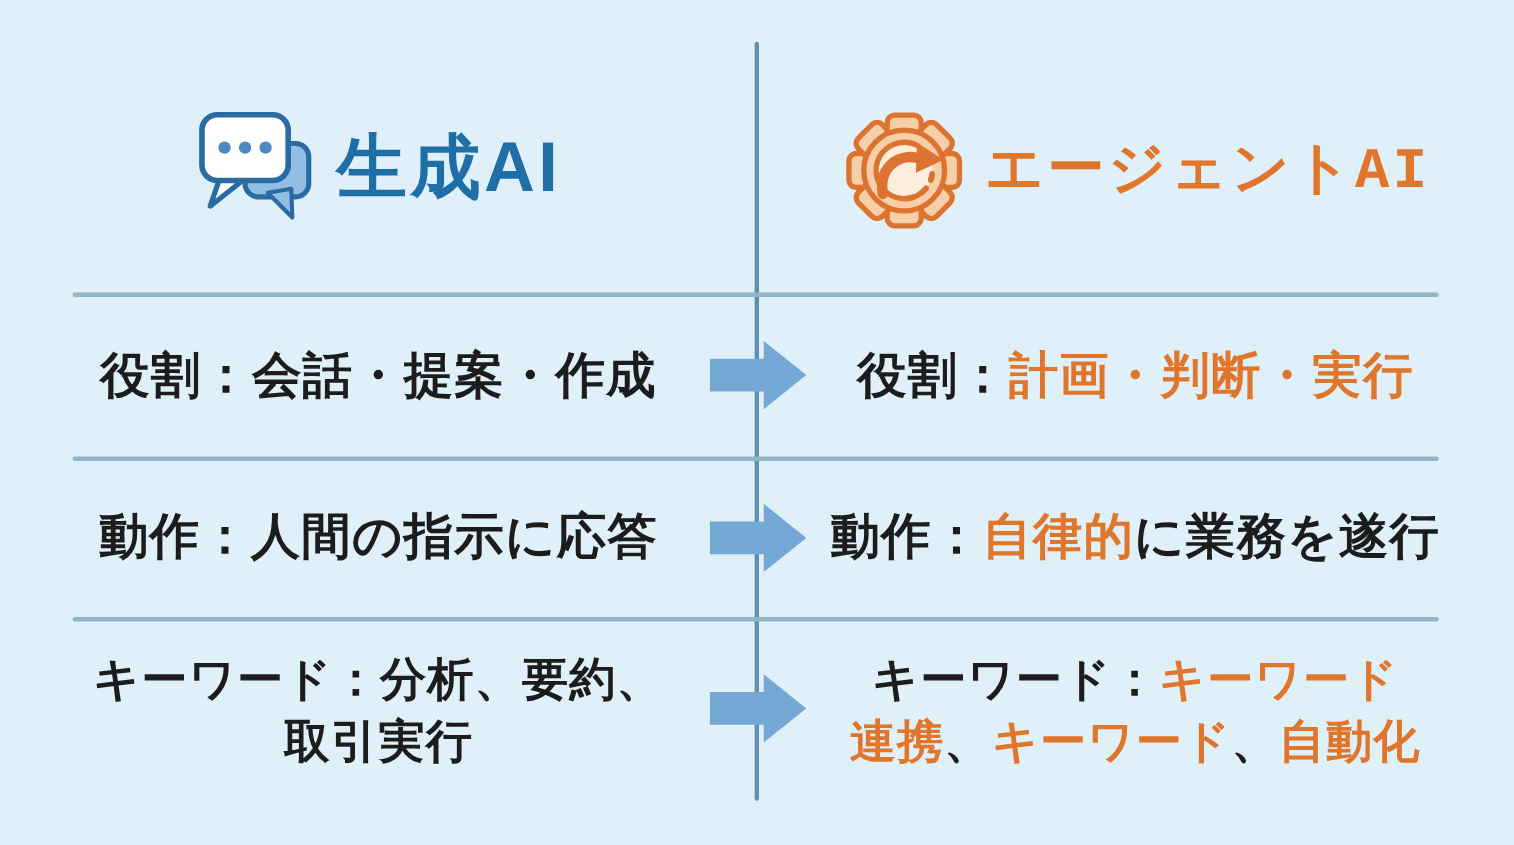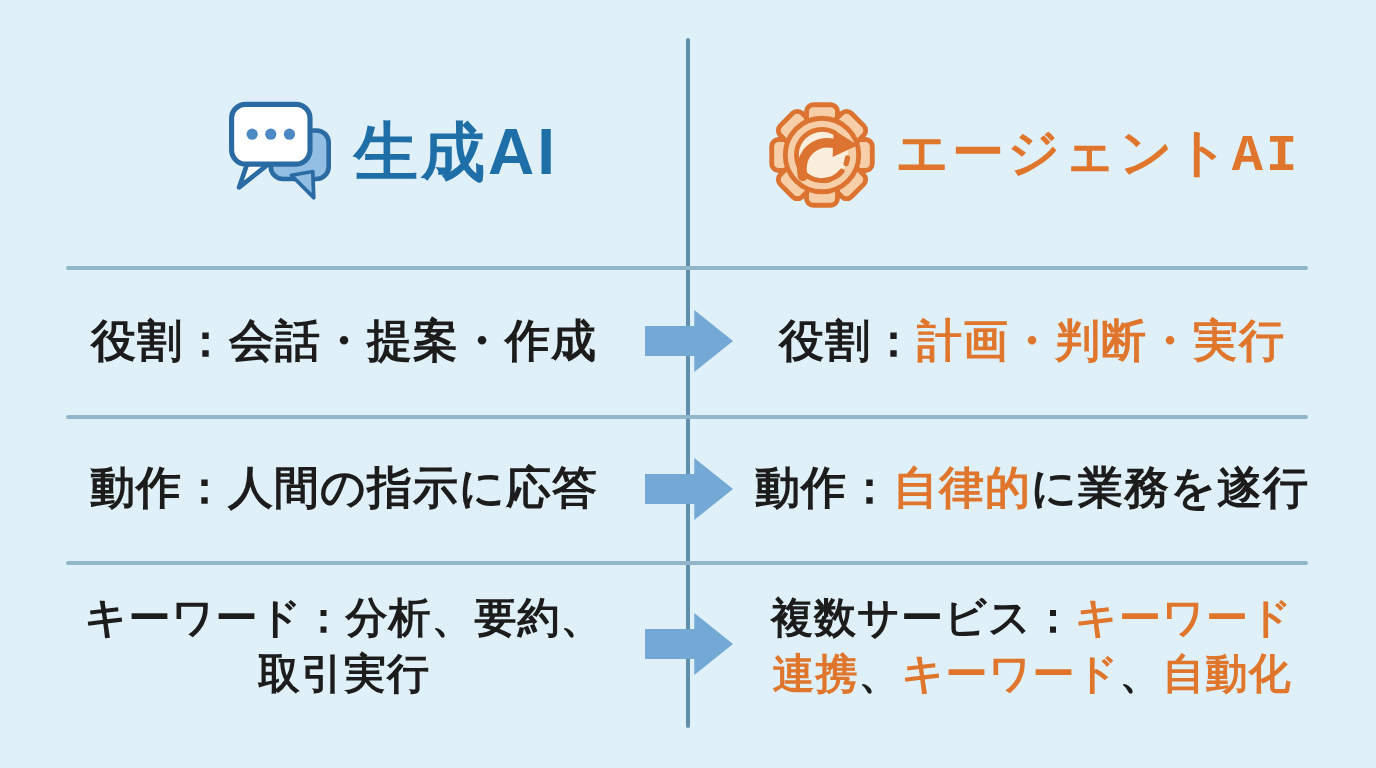"生成AI" .header-half.left { padding-left: 48px -> none }
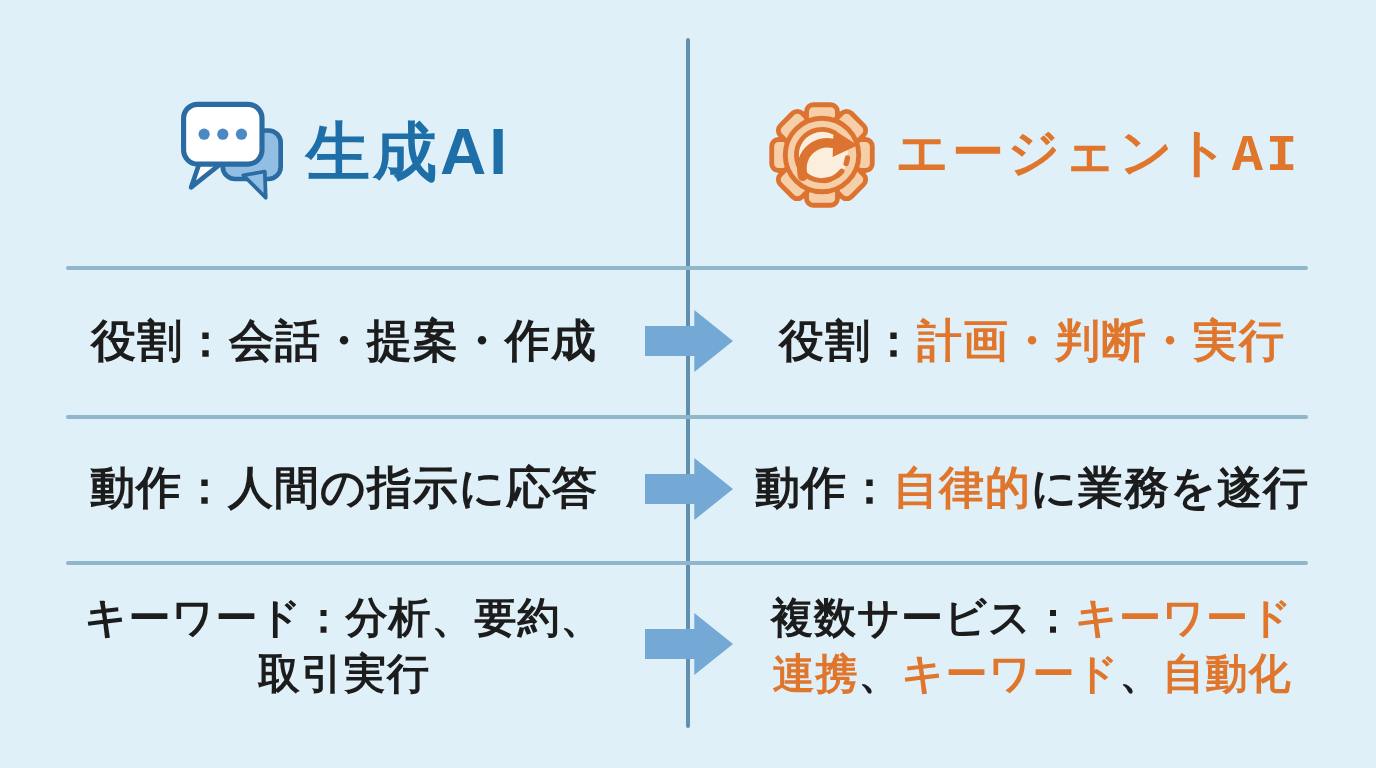"複数サービス：" span.seg-dark { text: 複数サービス -> キーワード }
